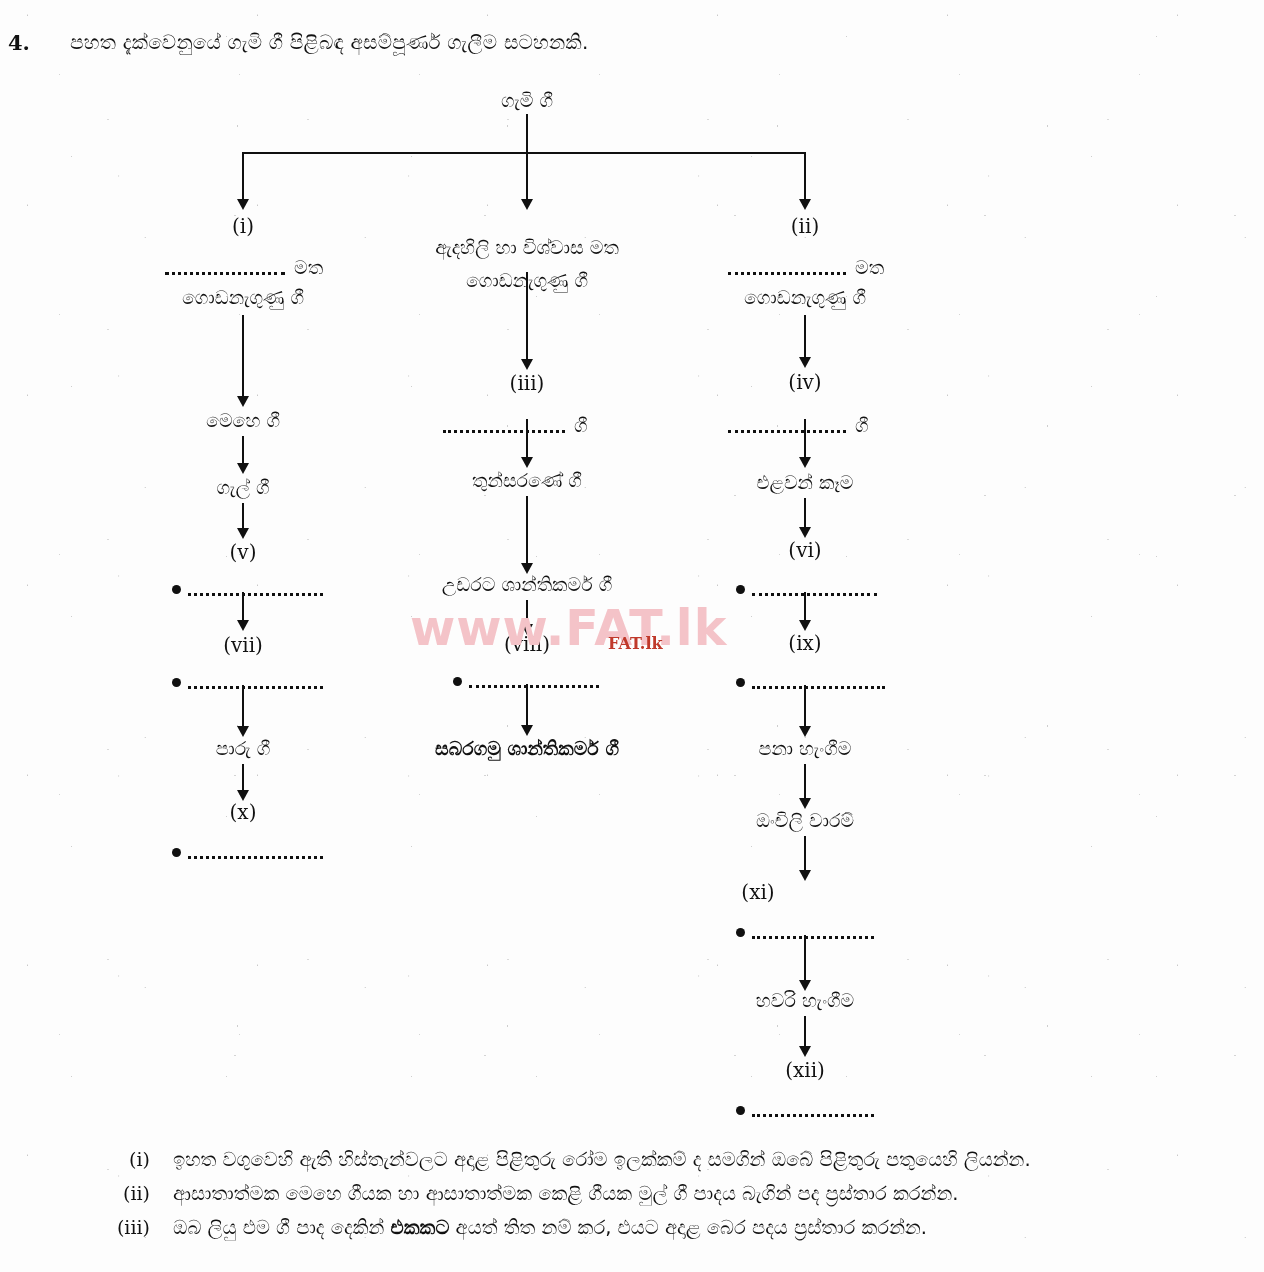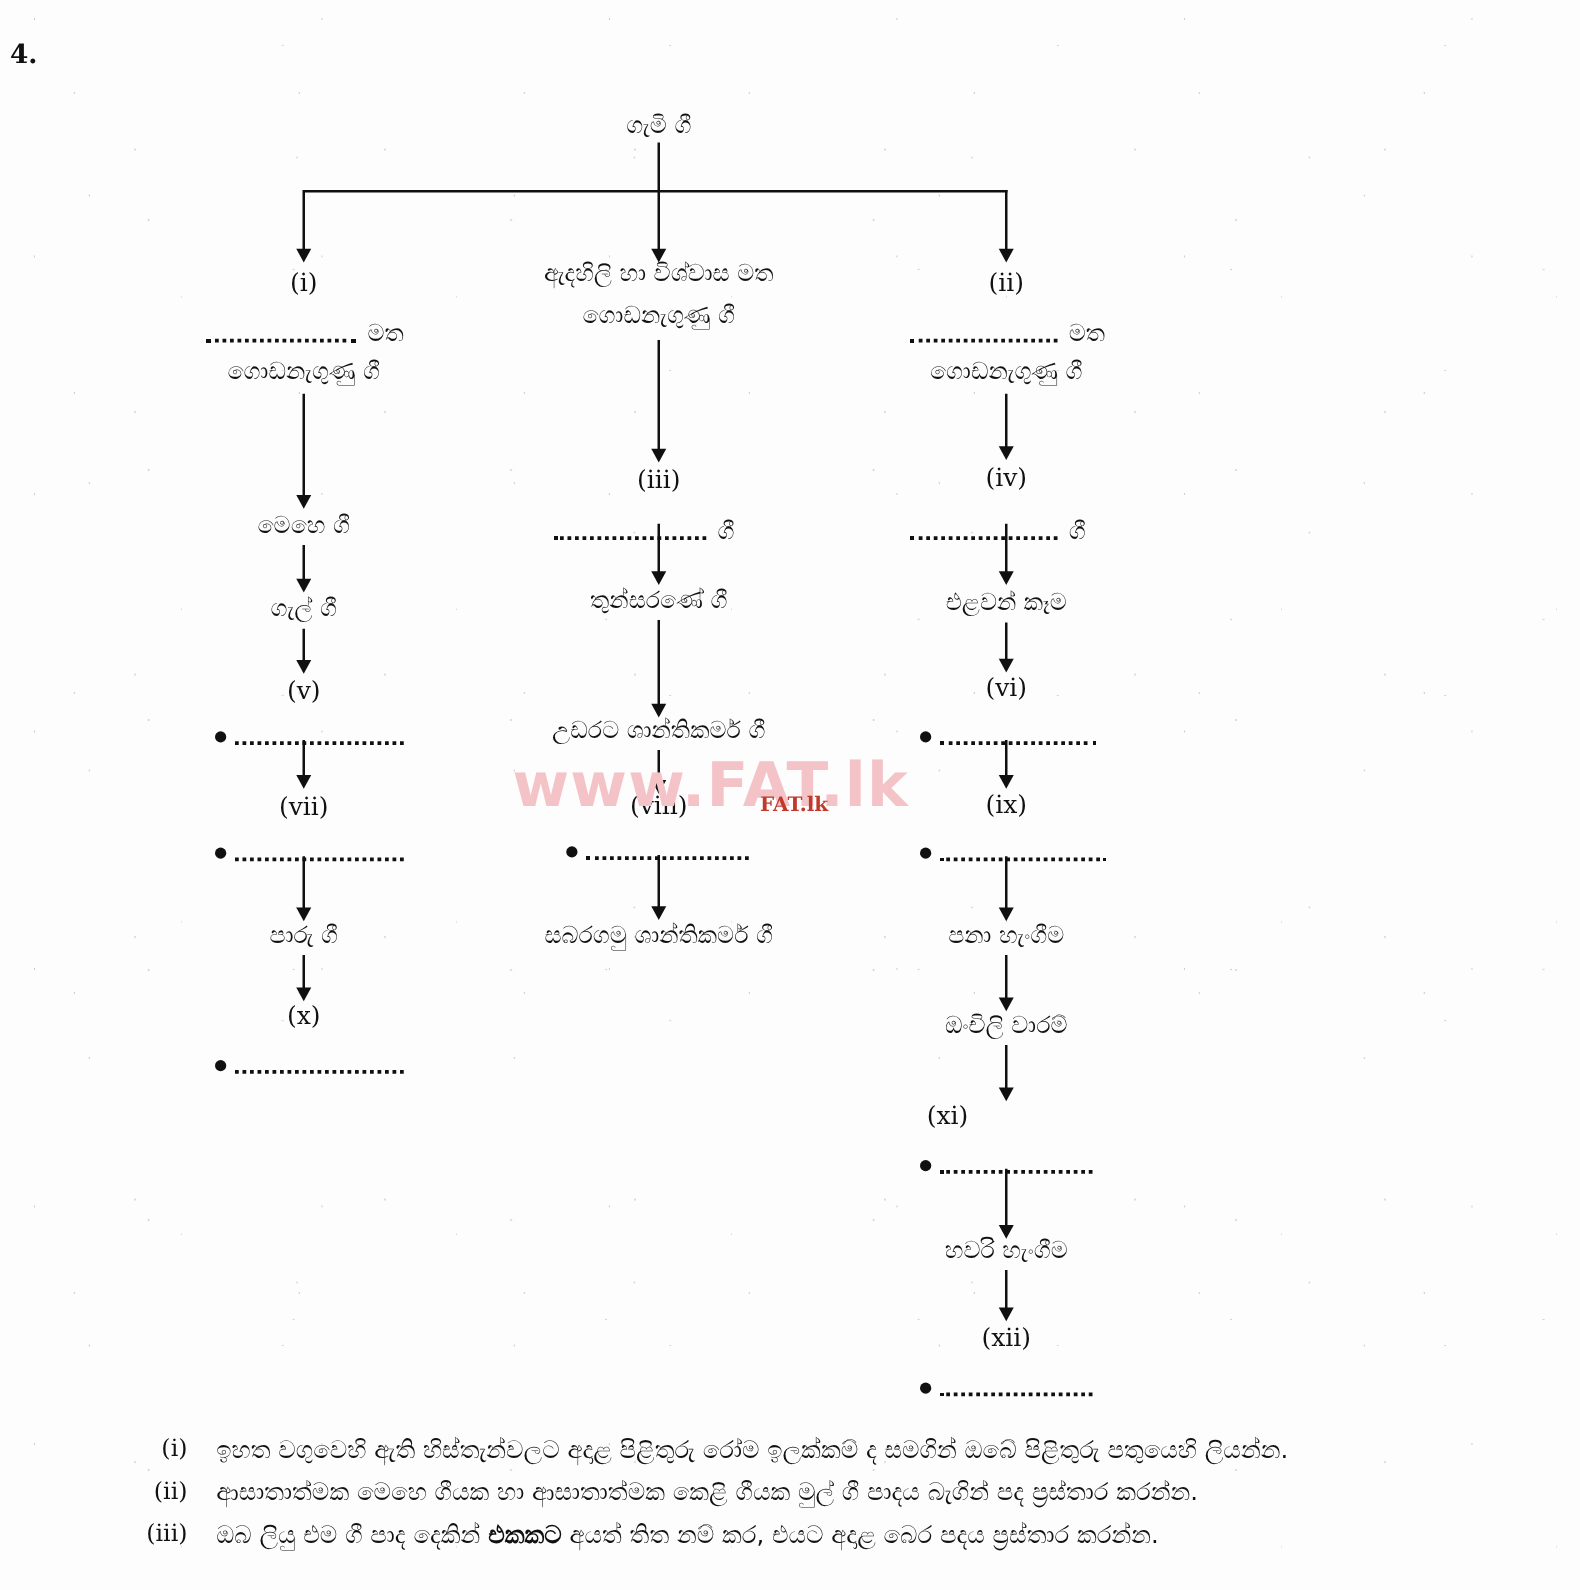"පහත දැක්වෙනුයේ ගැමි ගී පිළිබඳ" div.qtext { html: none -> <div>පහත දැක්වෙනුයේ ගැමි ගී පිළිබඳ අසම්පූර්ණ ගැලීම සටහනකි.</div> }
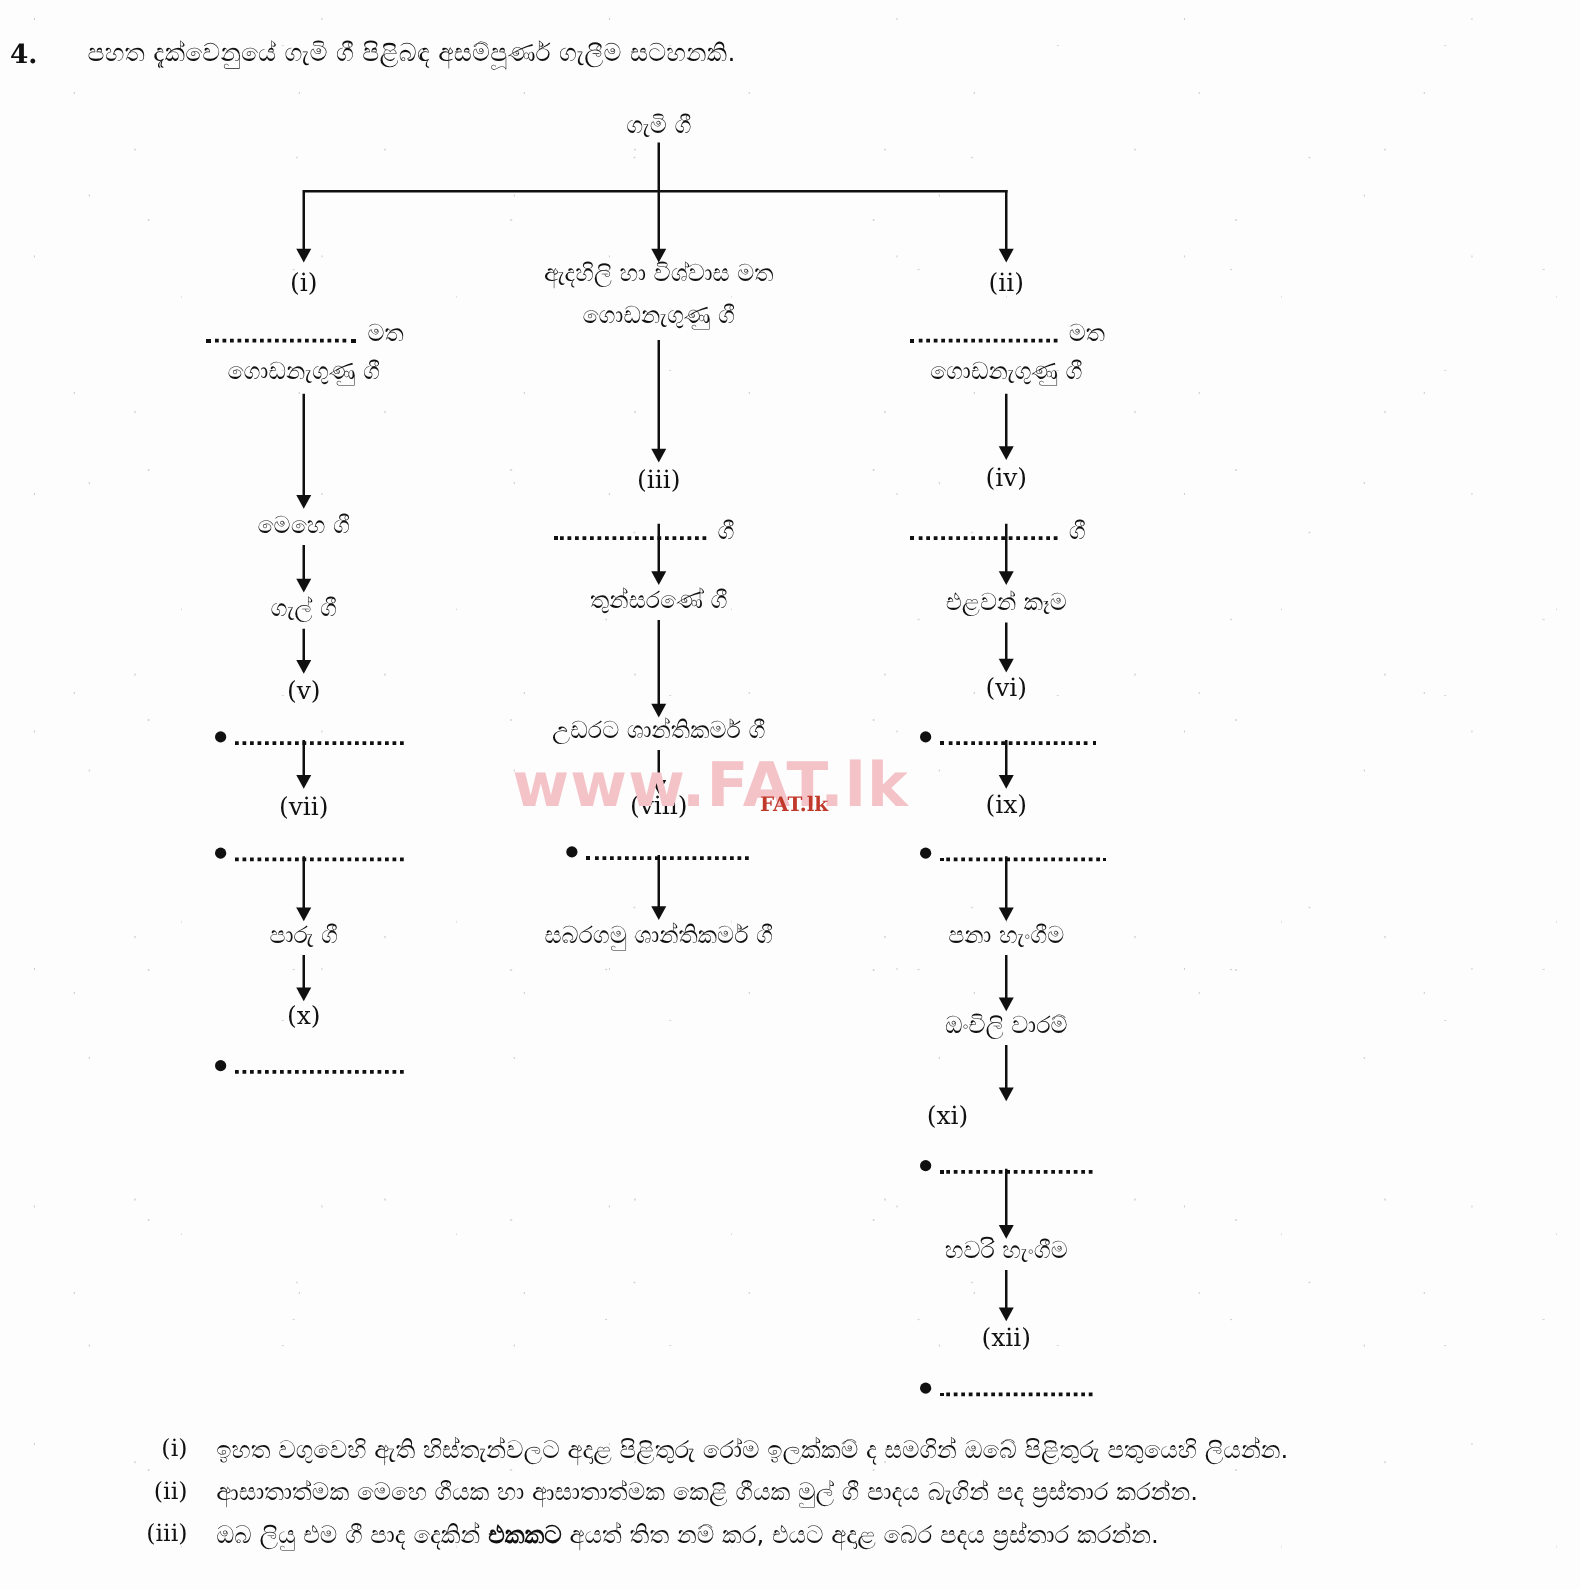"ඇදහිලි හා විශ්වාස මත" .node.two-line { margin-top: none -> 28px }
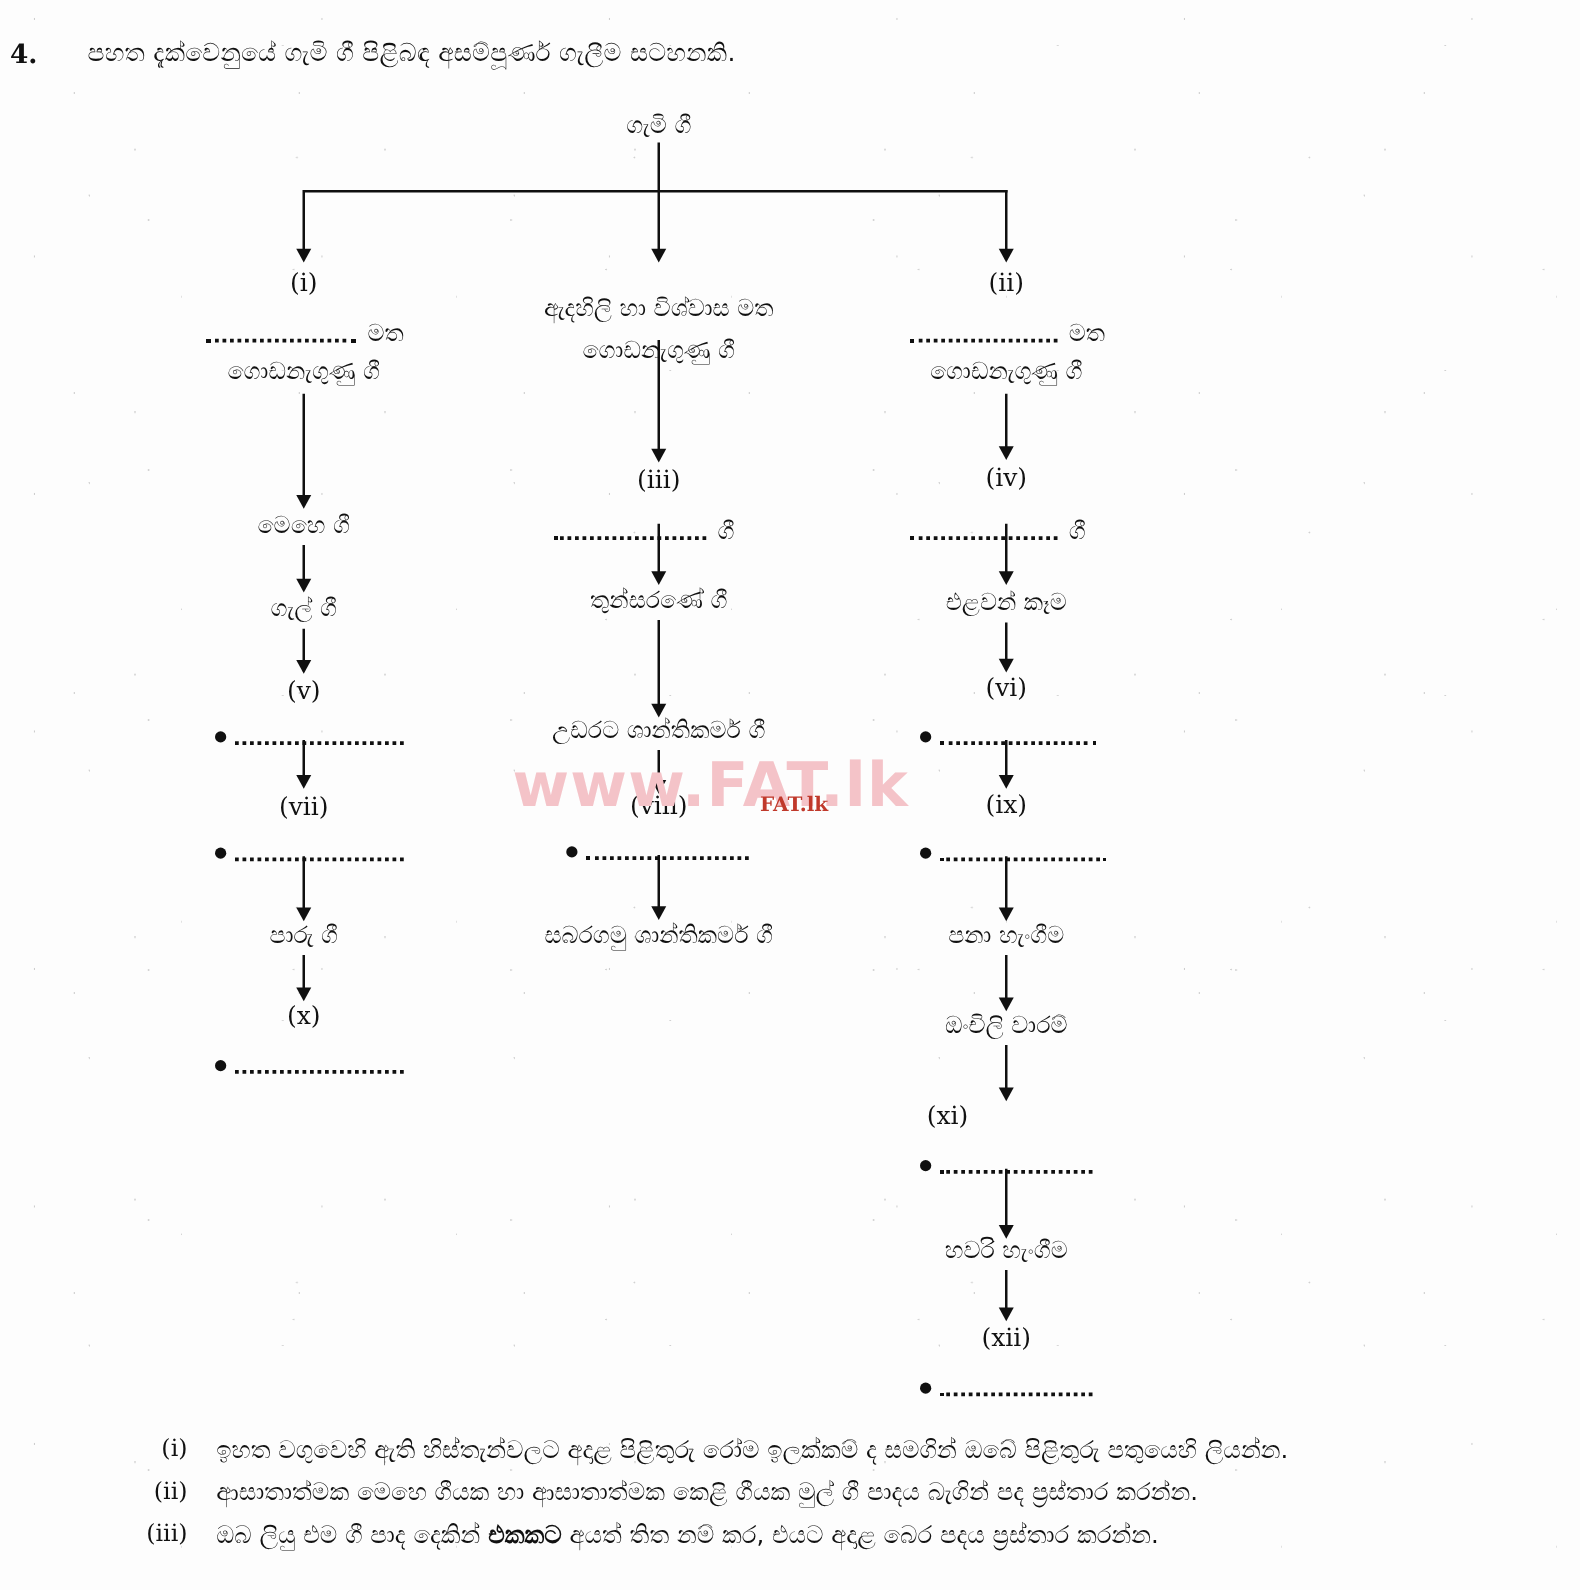"සබරගමු ශාන්තිකර්ම ගී" div.node { font-weight: none -> bold }
